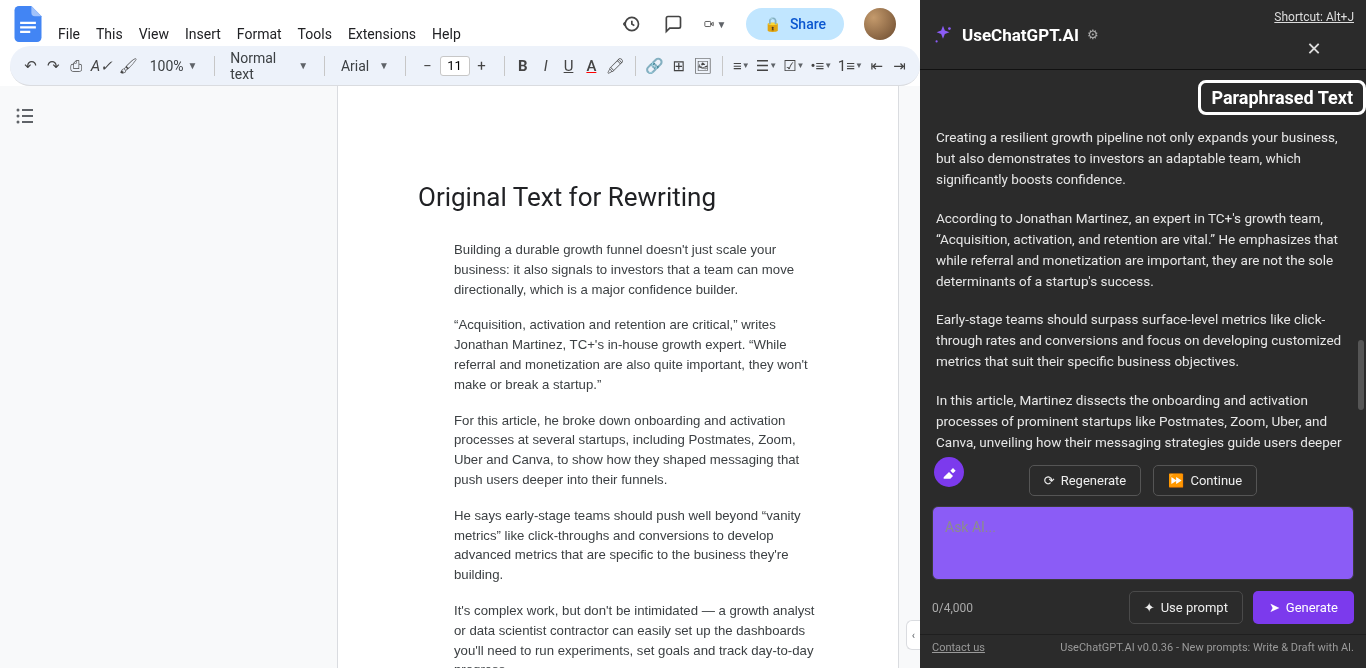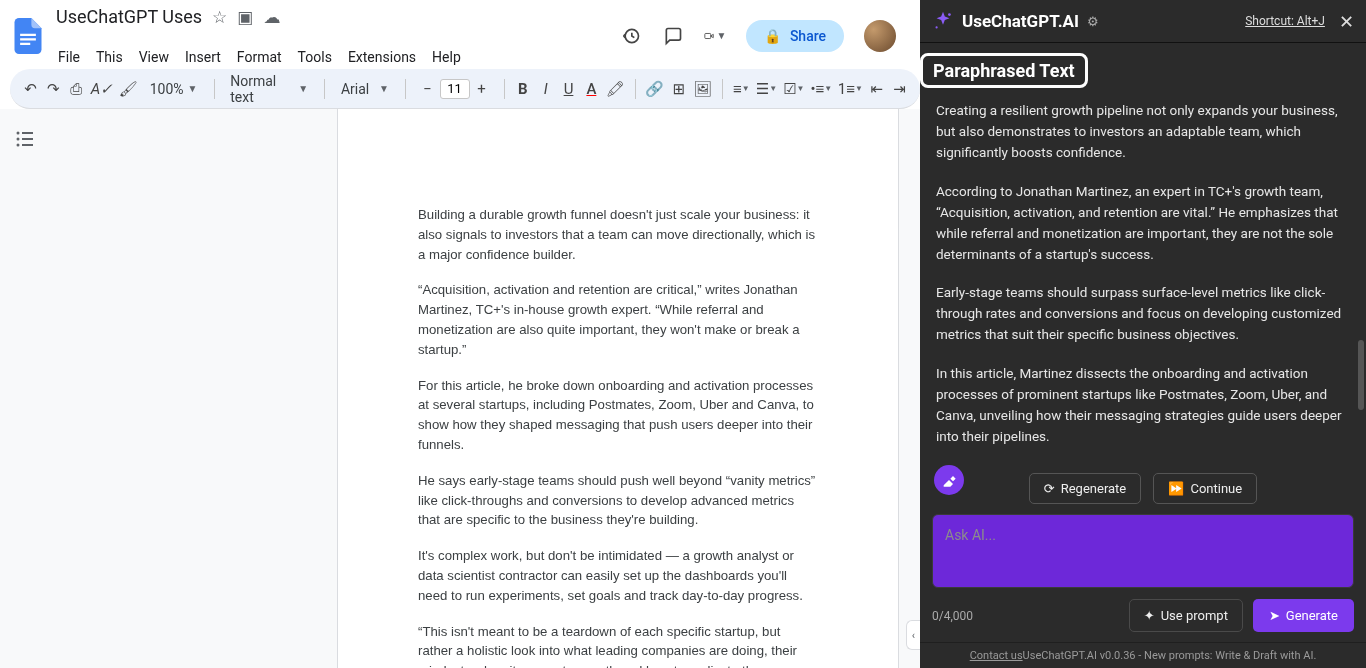"UseChatGPT Uses" div.gd-titlerow { html: <div> <span>UseChatGPT Uses</span> <div> <span>☆</span> <span>▣</span> <span>☁</span> </div> </div> -> none }
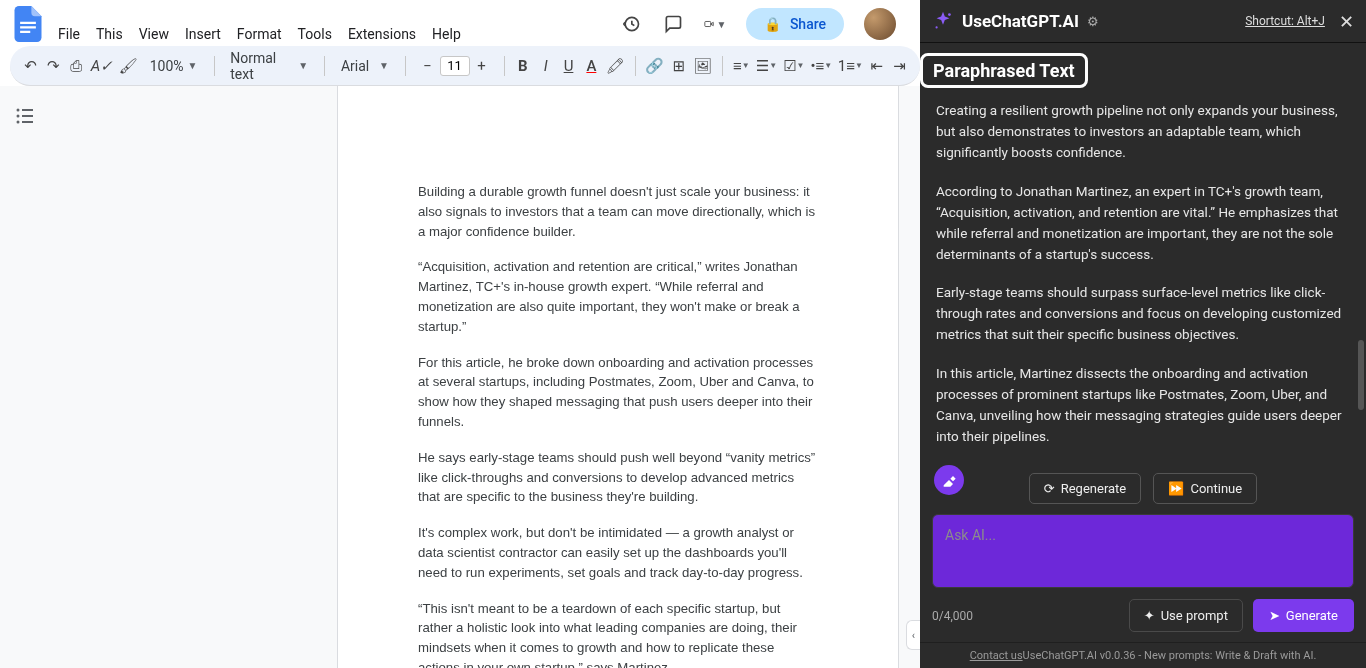"Shortcut: Alt+J" .p-header-right { flex-direction: none -> column }
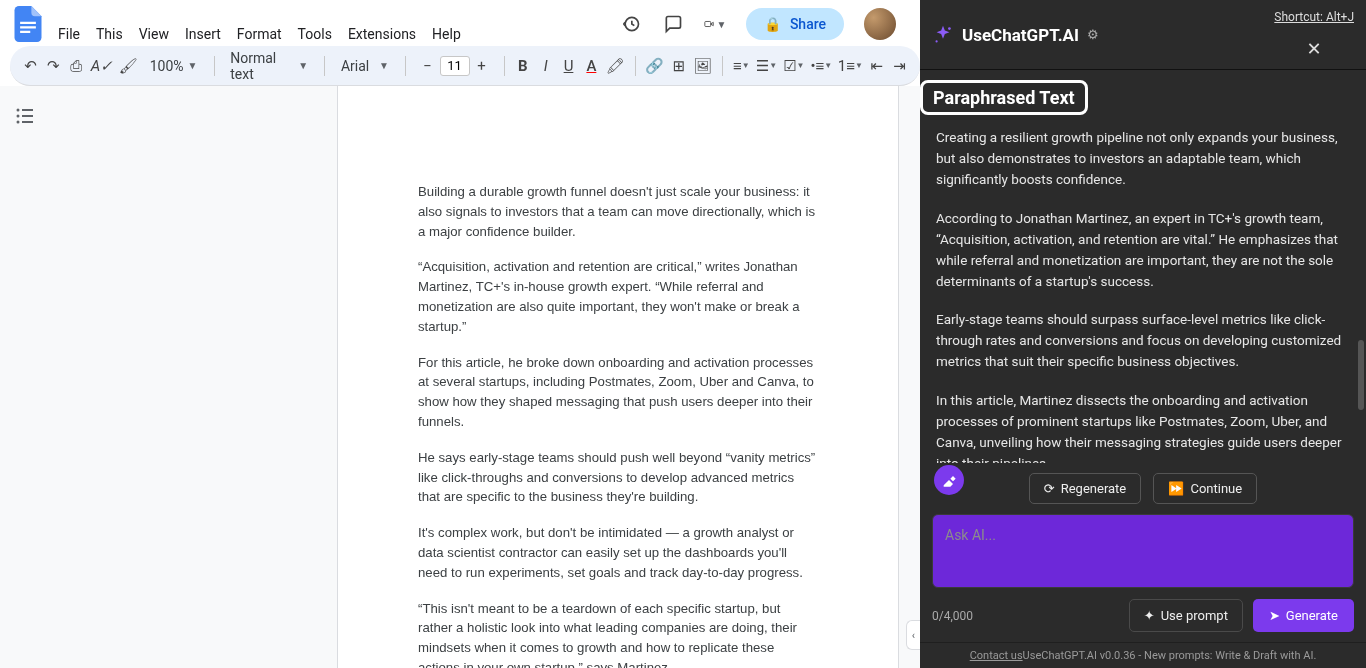"Paraphrased Text" .p-badge-row { justify-content: flex-start -> flex-end }
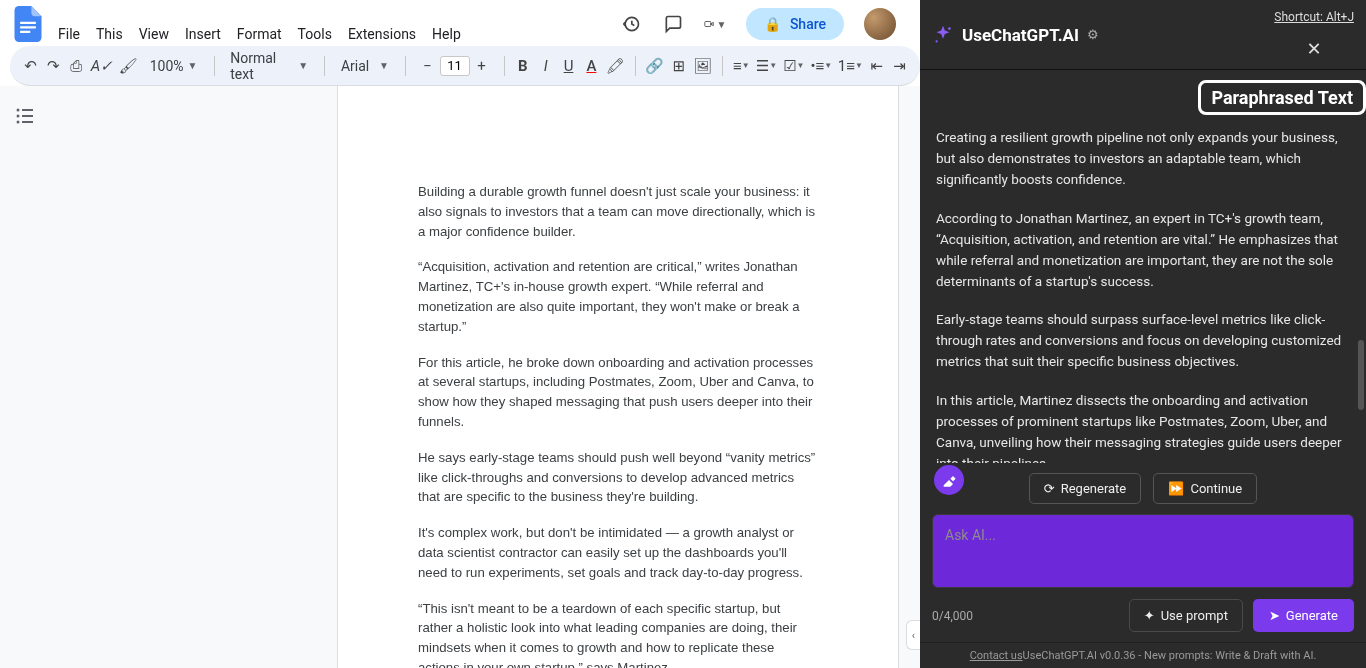"Original Text for Rewriting" h1 { html: none -> <h1>Original Text for Rewriting</h1> }
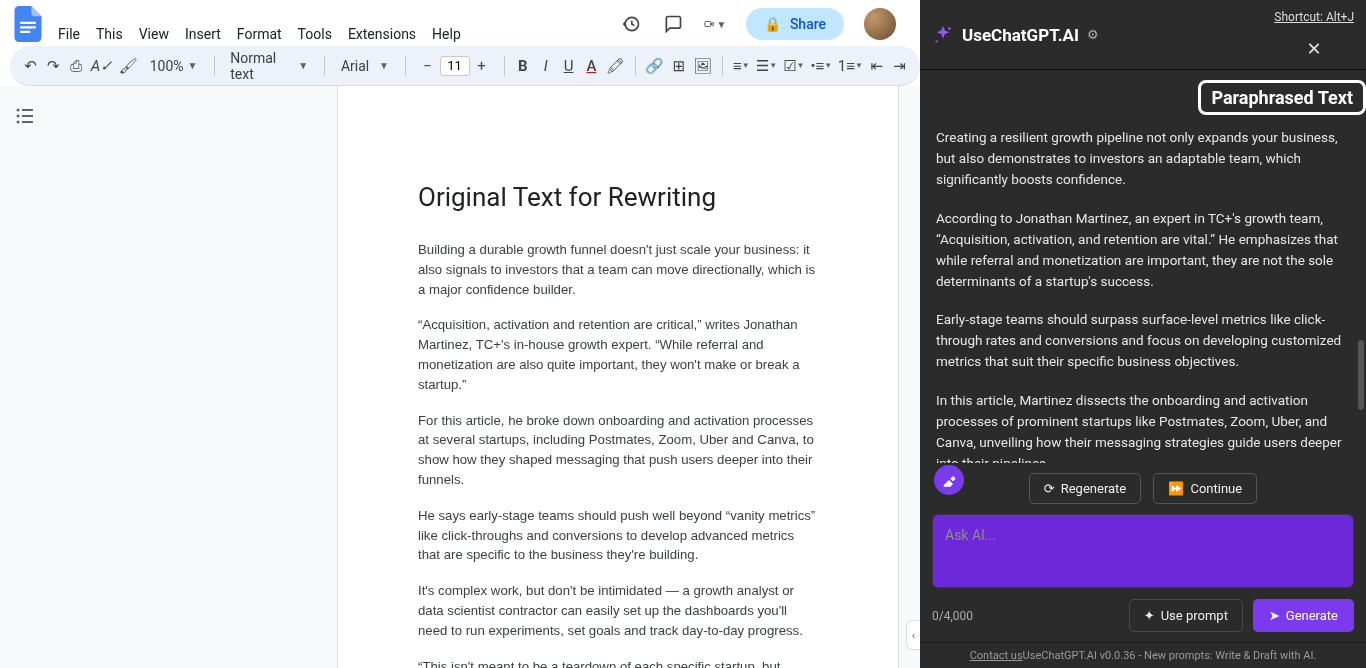"Building a durable growth funnel" .gd-page p { margin-left: none -> 36px }
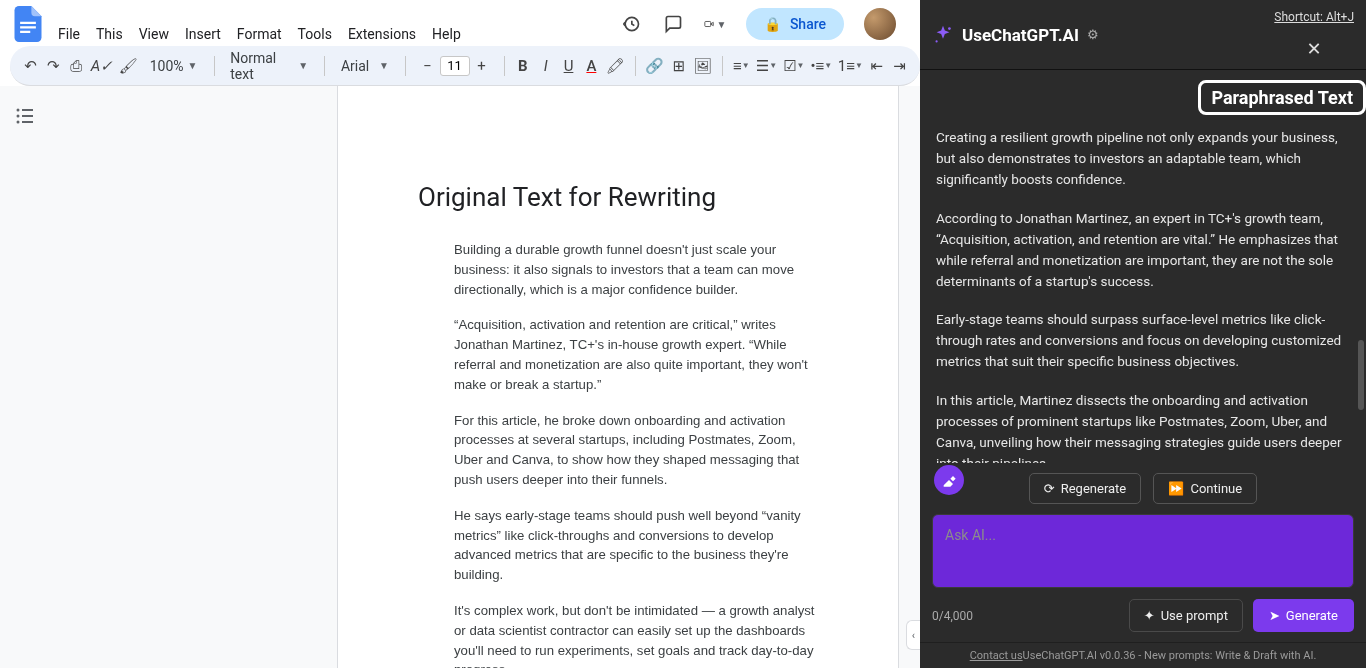"Ask AI..." .p-input { background: #6d28d9 -> #8b5cf6 }
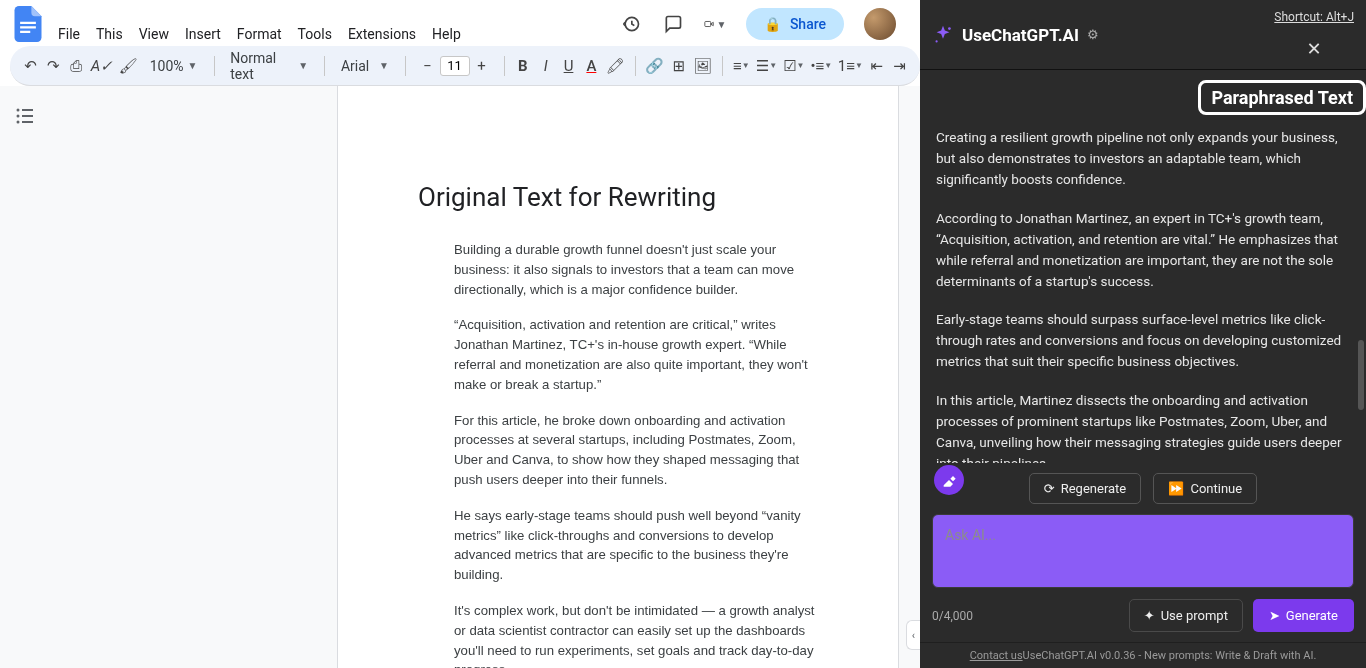"Contact us" .p-footer { justify-content: center -> space-between; padding: 6px 12px 6px -> 6px 12px 14px }
